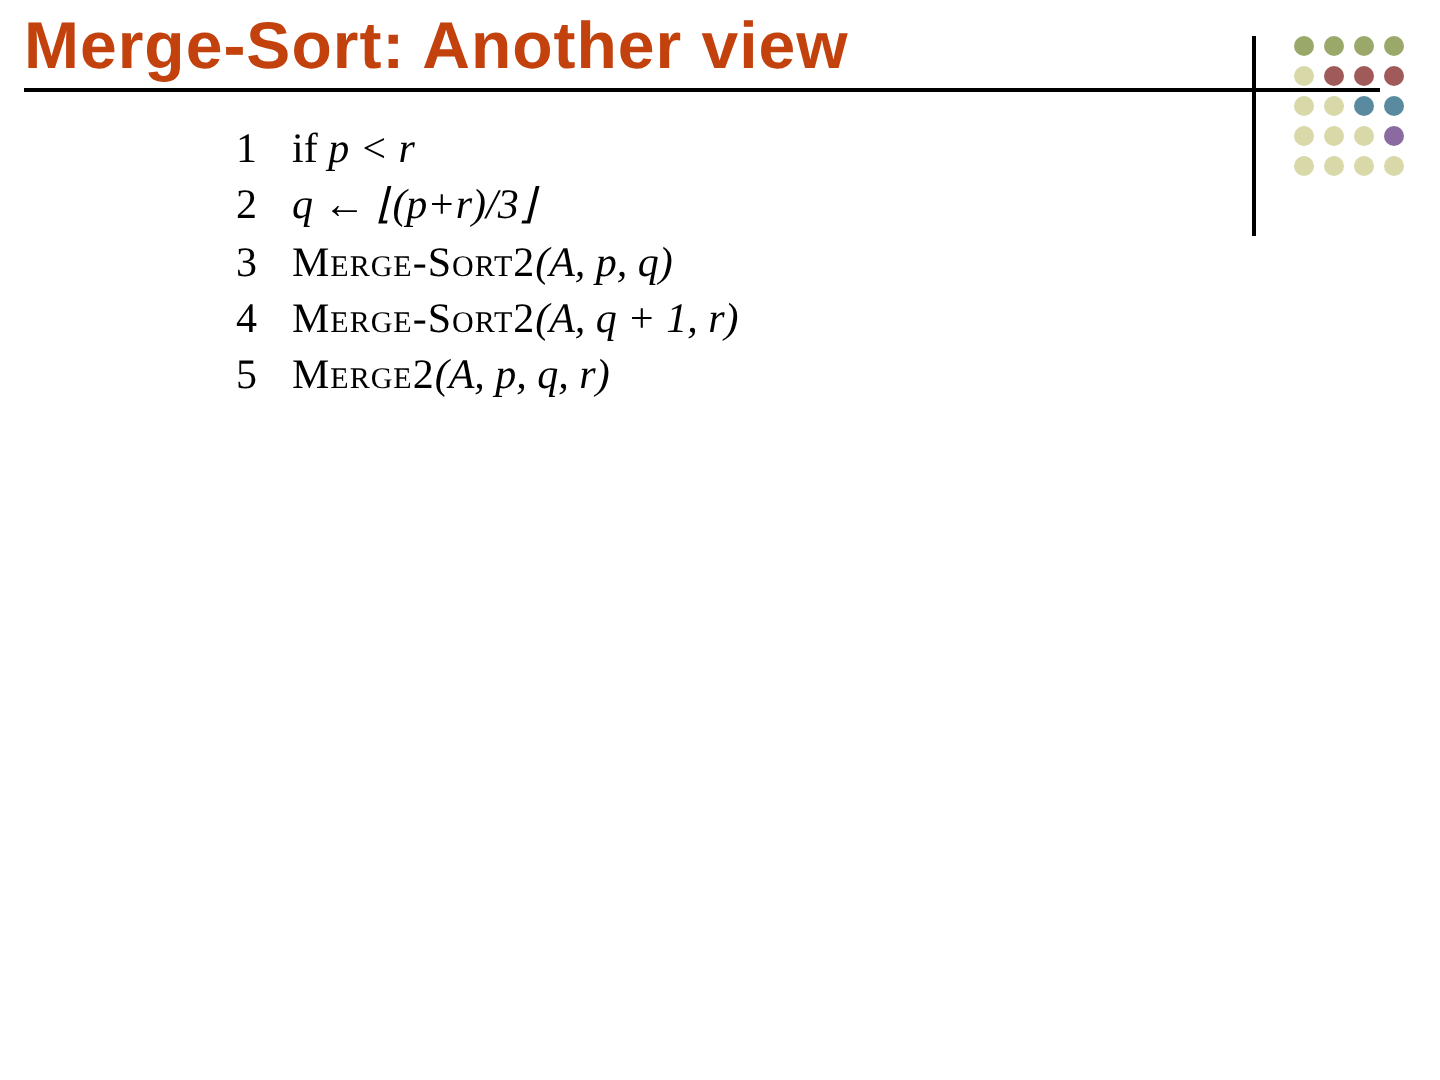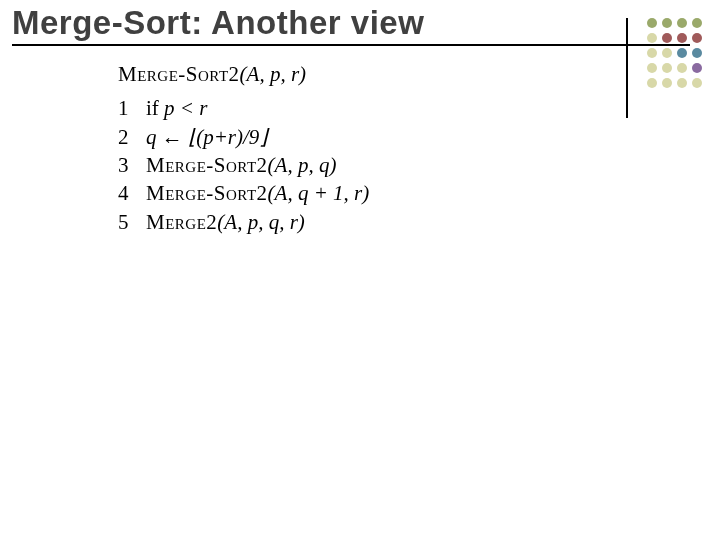"Merge-Sort: Another view" .title { color: #404040 -> #c2410c }
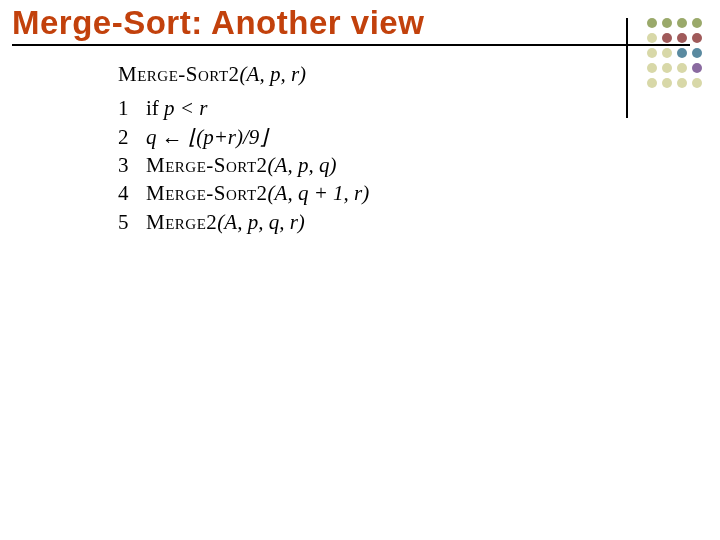"Merge-Sort2(A, p, r)" div.algo-header { html: <div> <span>Merge-Sort2</span><span>(A, p, r)</span> </div> -> none }
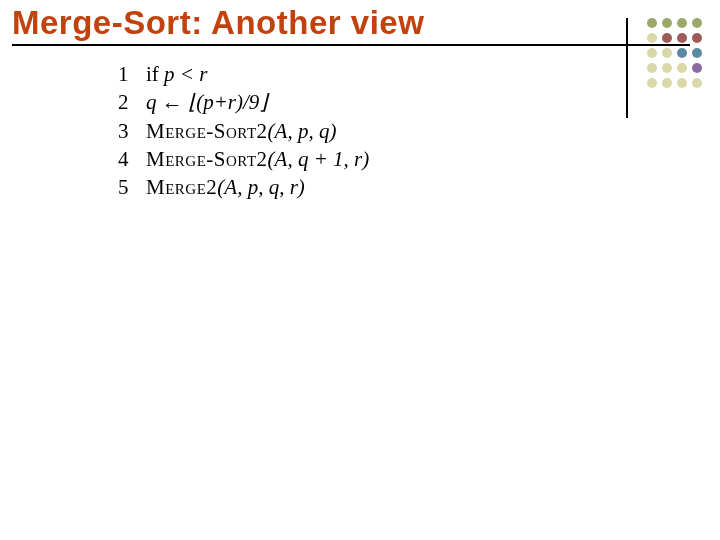"q ← ⌊(p+r)/9⌋" span.it { text: /9 -> /3 }
